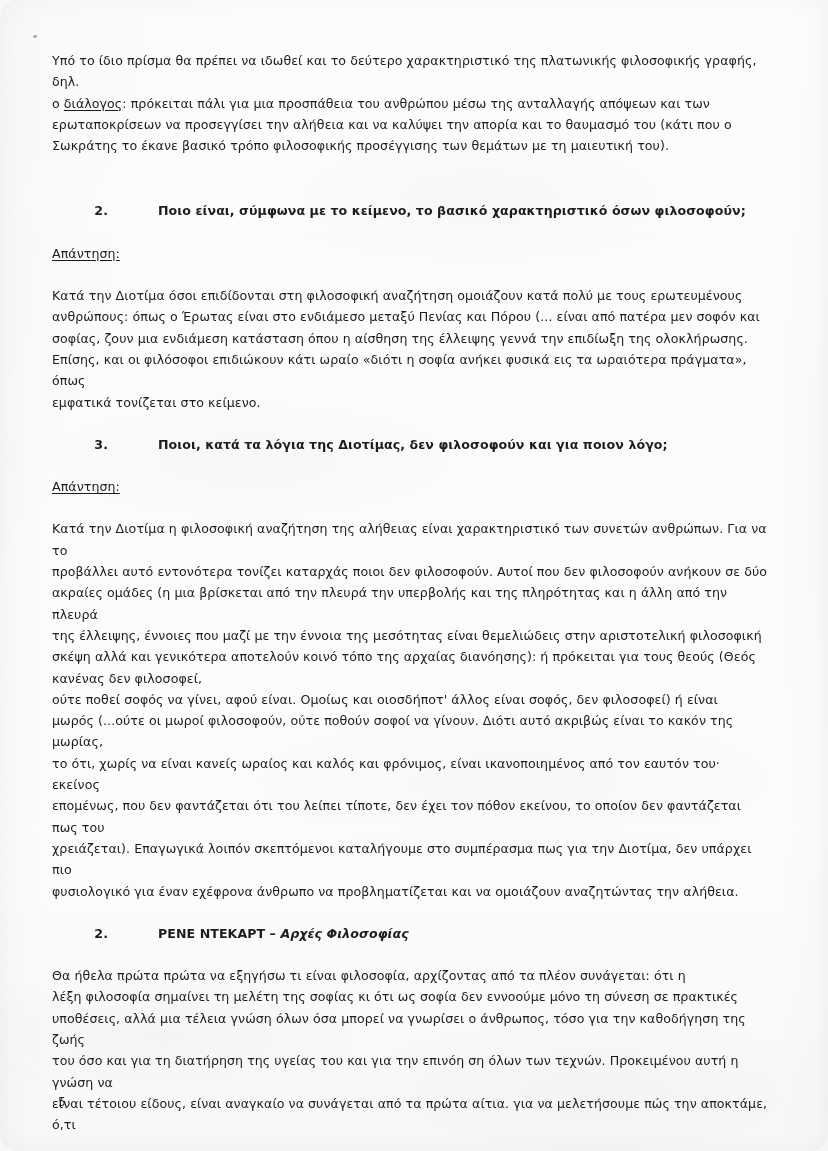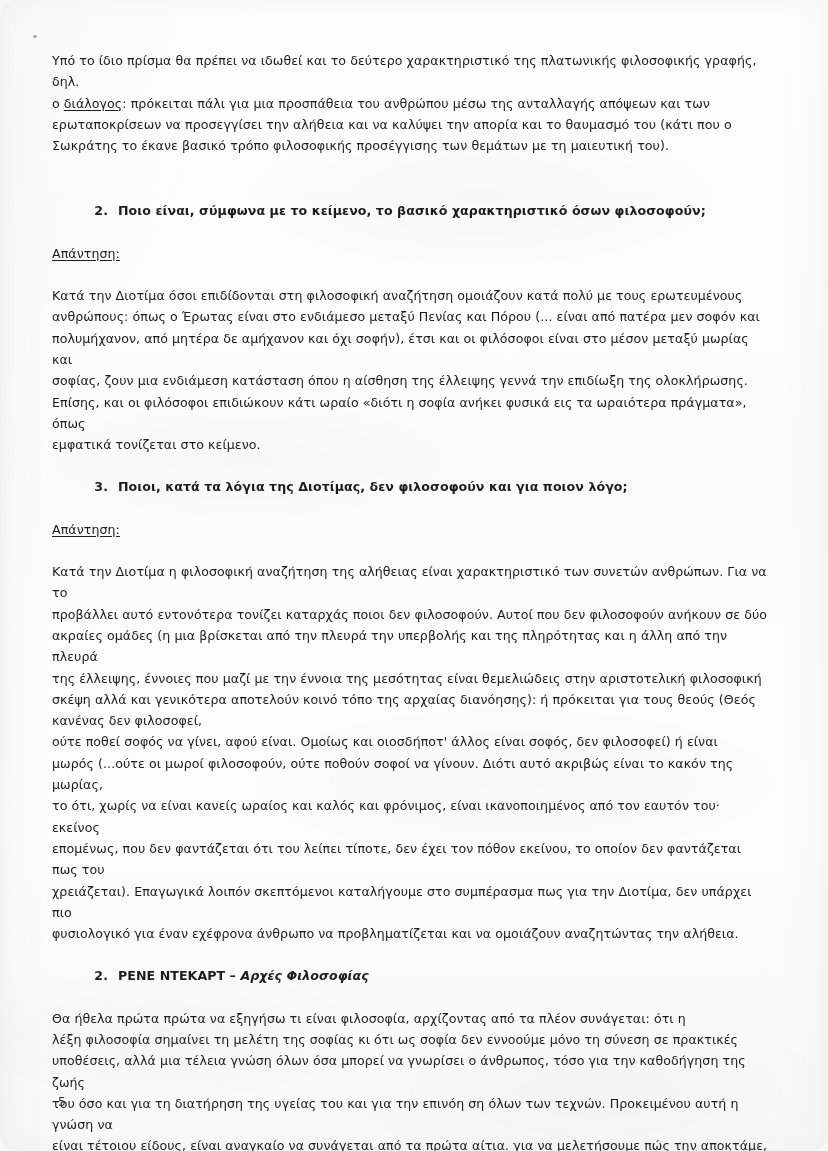"Ποιο είναι, σύμφωνα με το" .qrow .qtext { margin-left: none -> 40px }
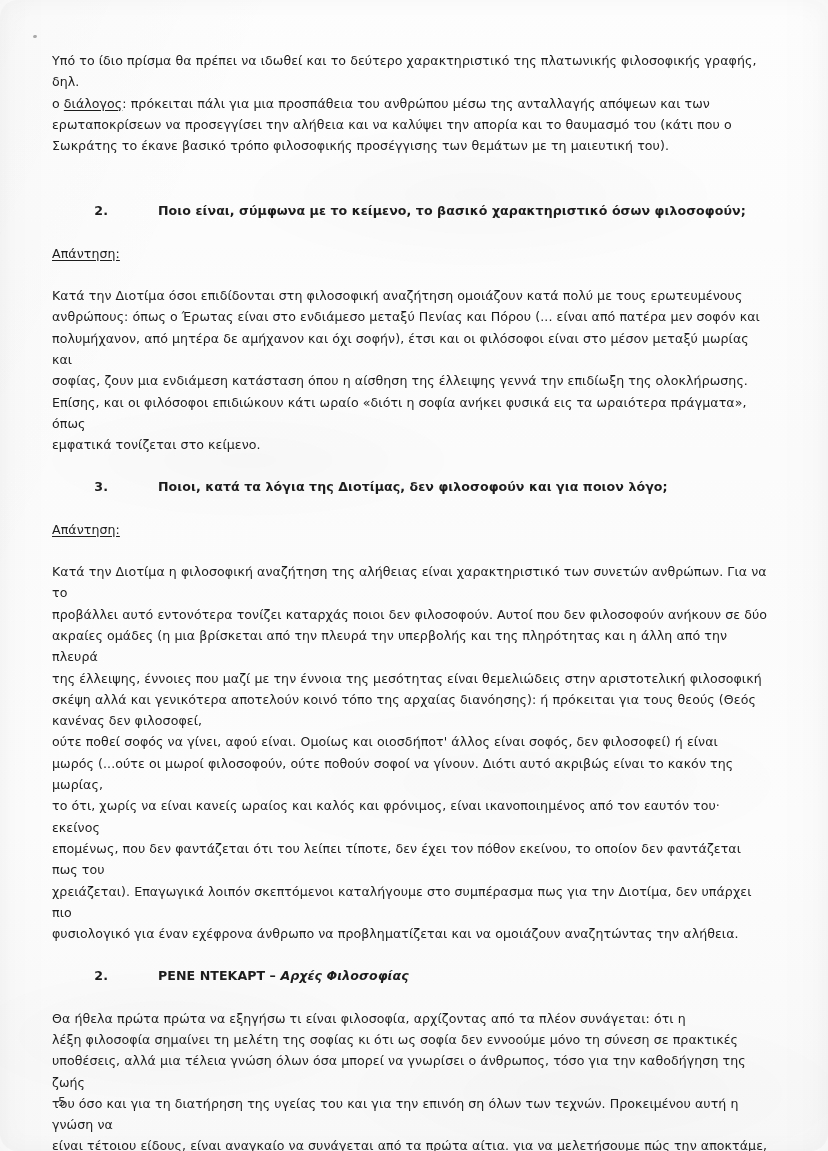"πολυμήχανον, από μητέρα δε αμήχανον" p { html: <p><span>πολυμήχανον, από μητέρα δε αμήχανον και όχι σοφήν)</span><span>, έτσι και οι φιλόσοφοι είναι στο μέσον μεταξύ μωρίας και</span></p> -> none }
